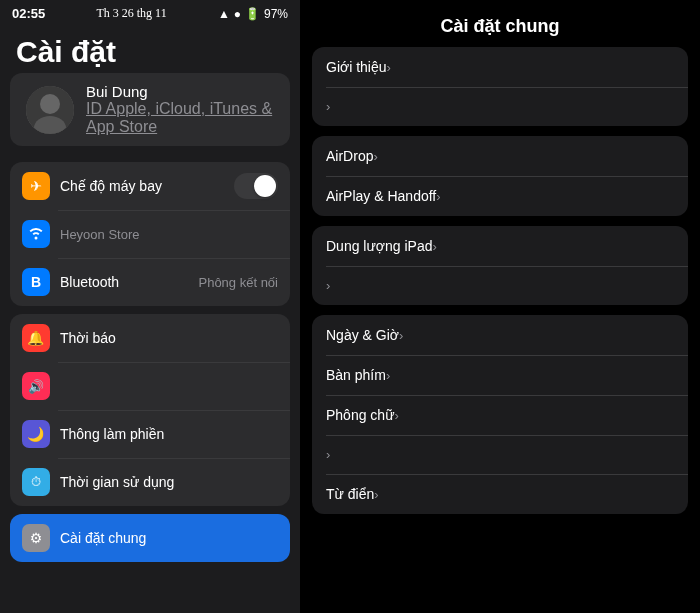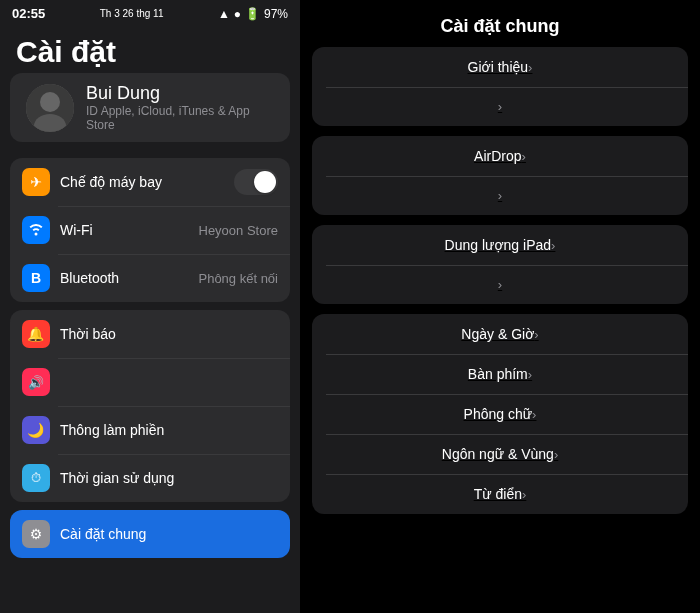"Th 3 26 thg 11" span.status-time { font-family: none -> Liberation Serif, serif; font-size: 10px -> 12px }
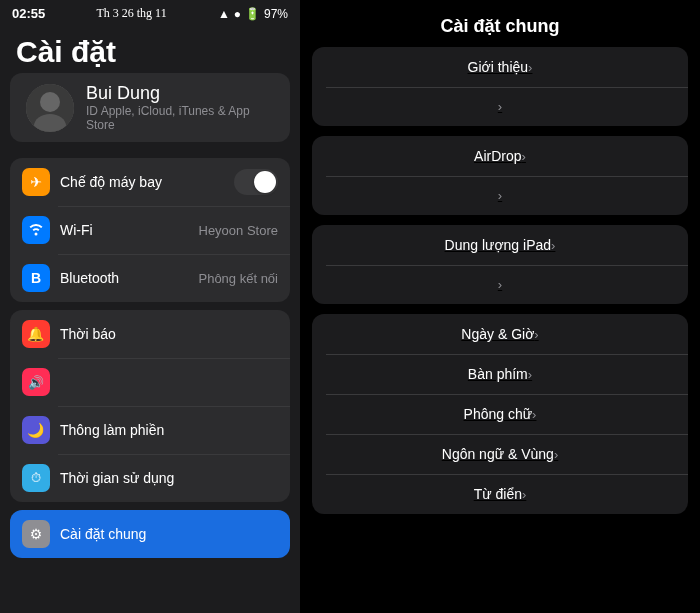"Giới thiệu" .right-item { justify-content: center -> flex-start; text-decoration: underline -> none }
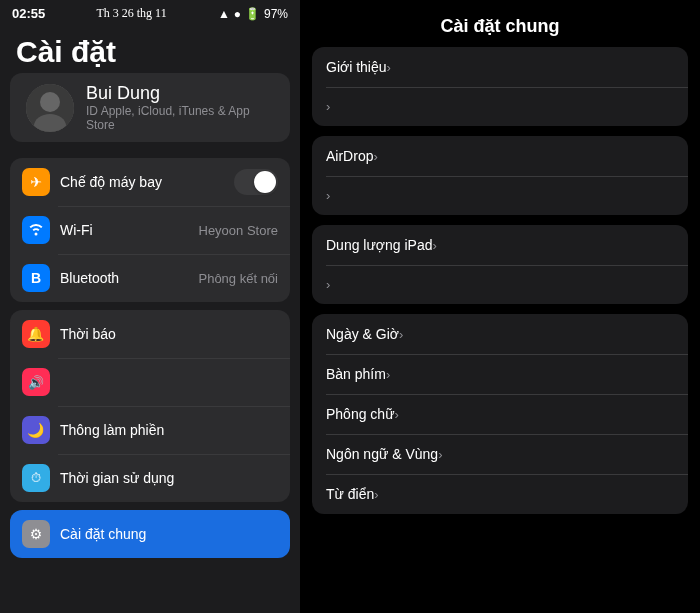"Bui Dung" .user-info .user-name { font-size: 18px -> 15px }
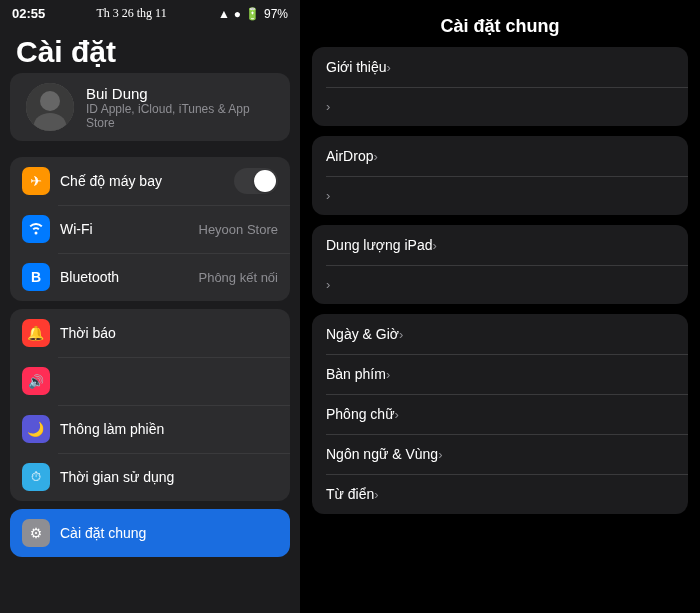"ID Apple, iCloud, iTunes &" .user-info .user-sub { font-size: 12px -> 16px; text-decoration: none -> underline }
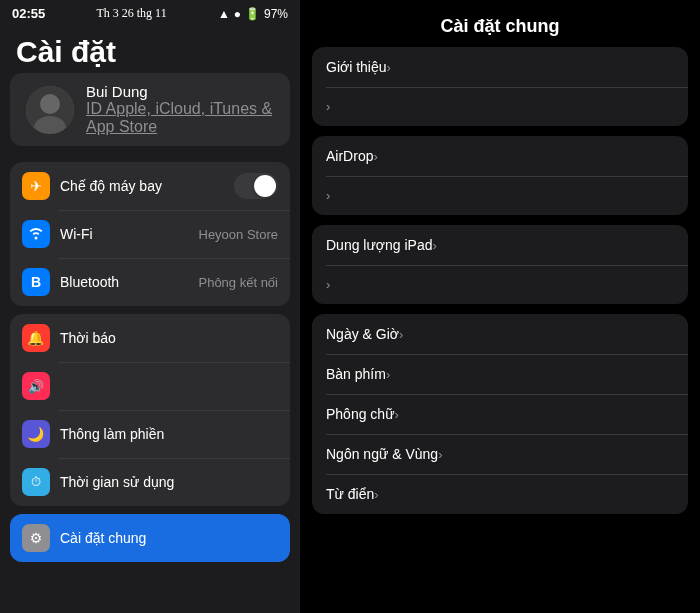"AirPlay & Handoff" span.right-item-label { html: none -> <span>AirPlay &amp; Handoff</span> }
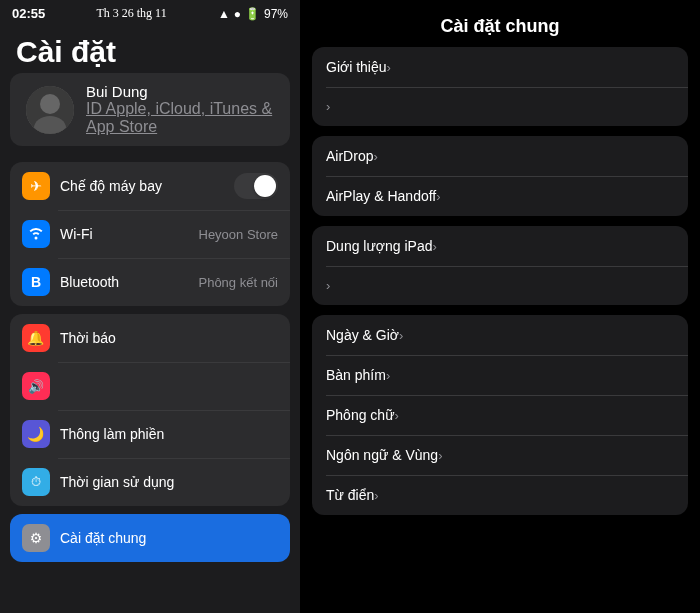"Wi-Fi" span.item-label { html: <span>Wi-Fi</span> -> none }
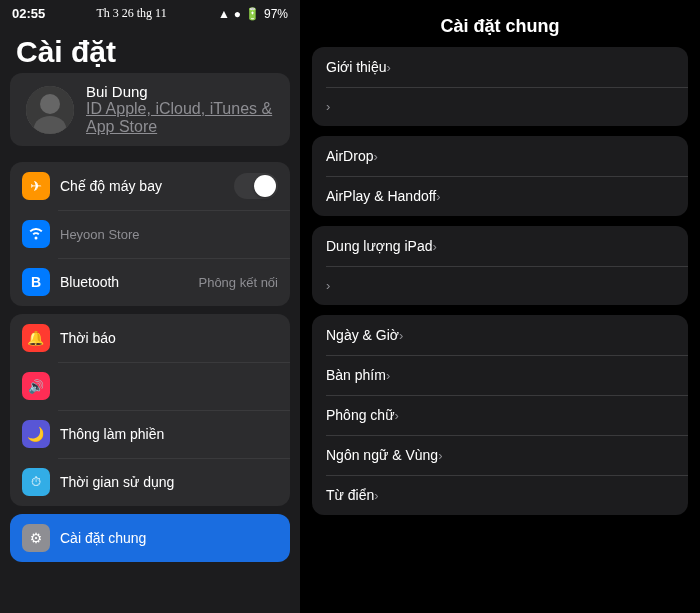"Ngôn ngữ & Vùng" span.right-item-label { html: <span>Ngôn ngữ &amp; Vùng</span> -> none }
